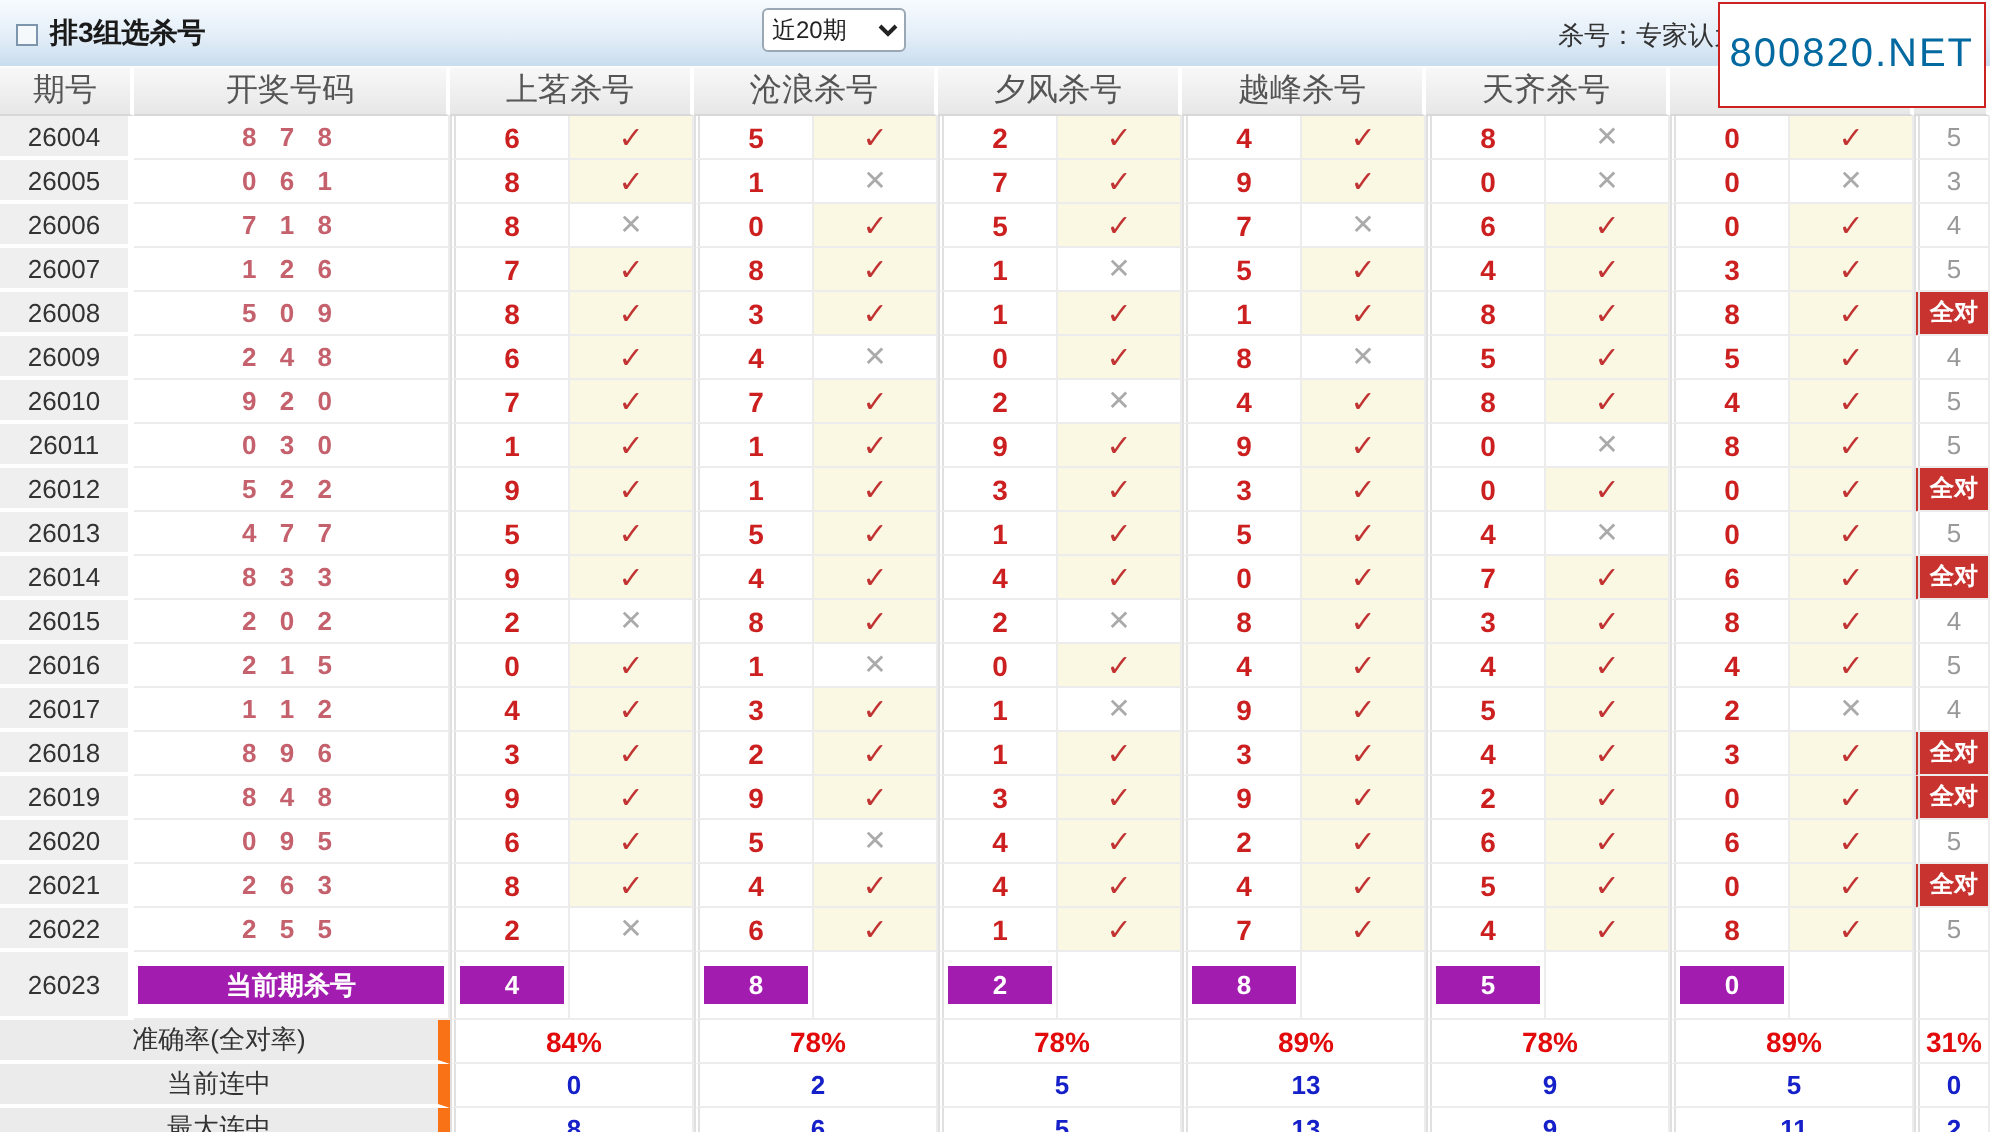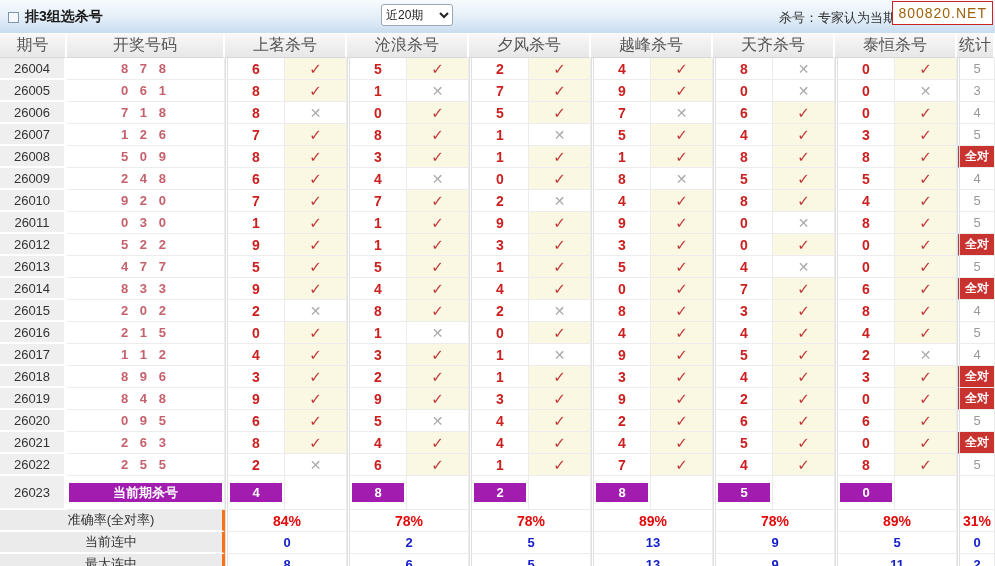"800820.NET" .watermark { color: #a16207 -> #0369a1; font-size: 14px -> 20px; padding: 3px 5px -> 14px 5px }
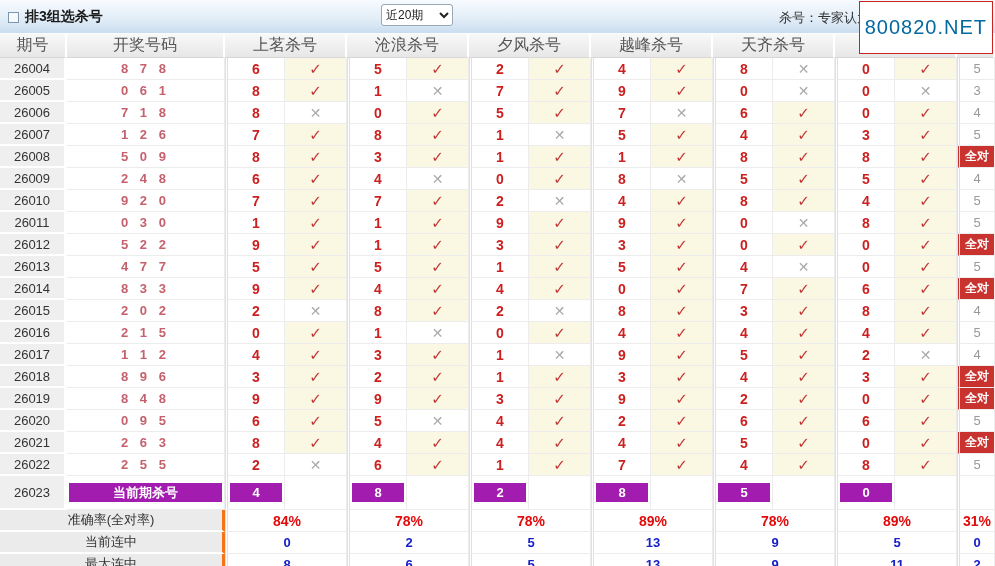"准确率(全对率)" td.sum-label { border-right: 3px solid #f97316 -> 6px solid #f97316 }
